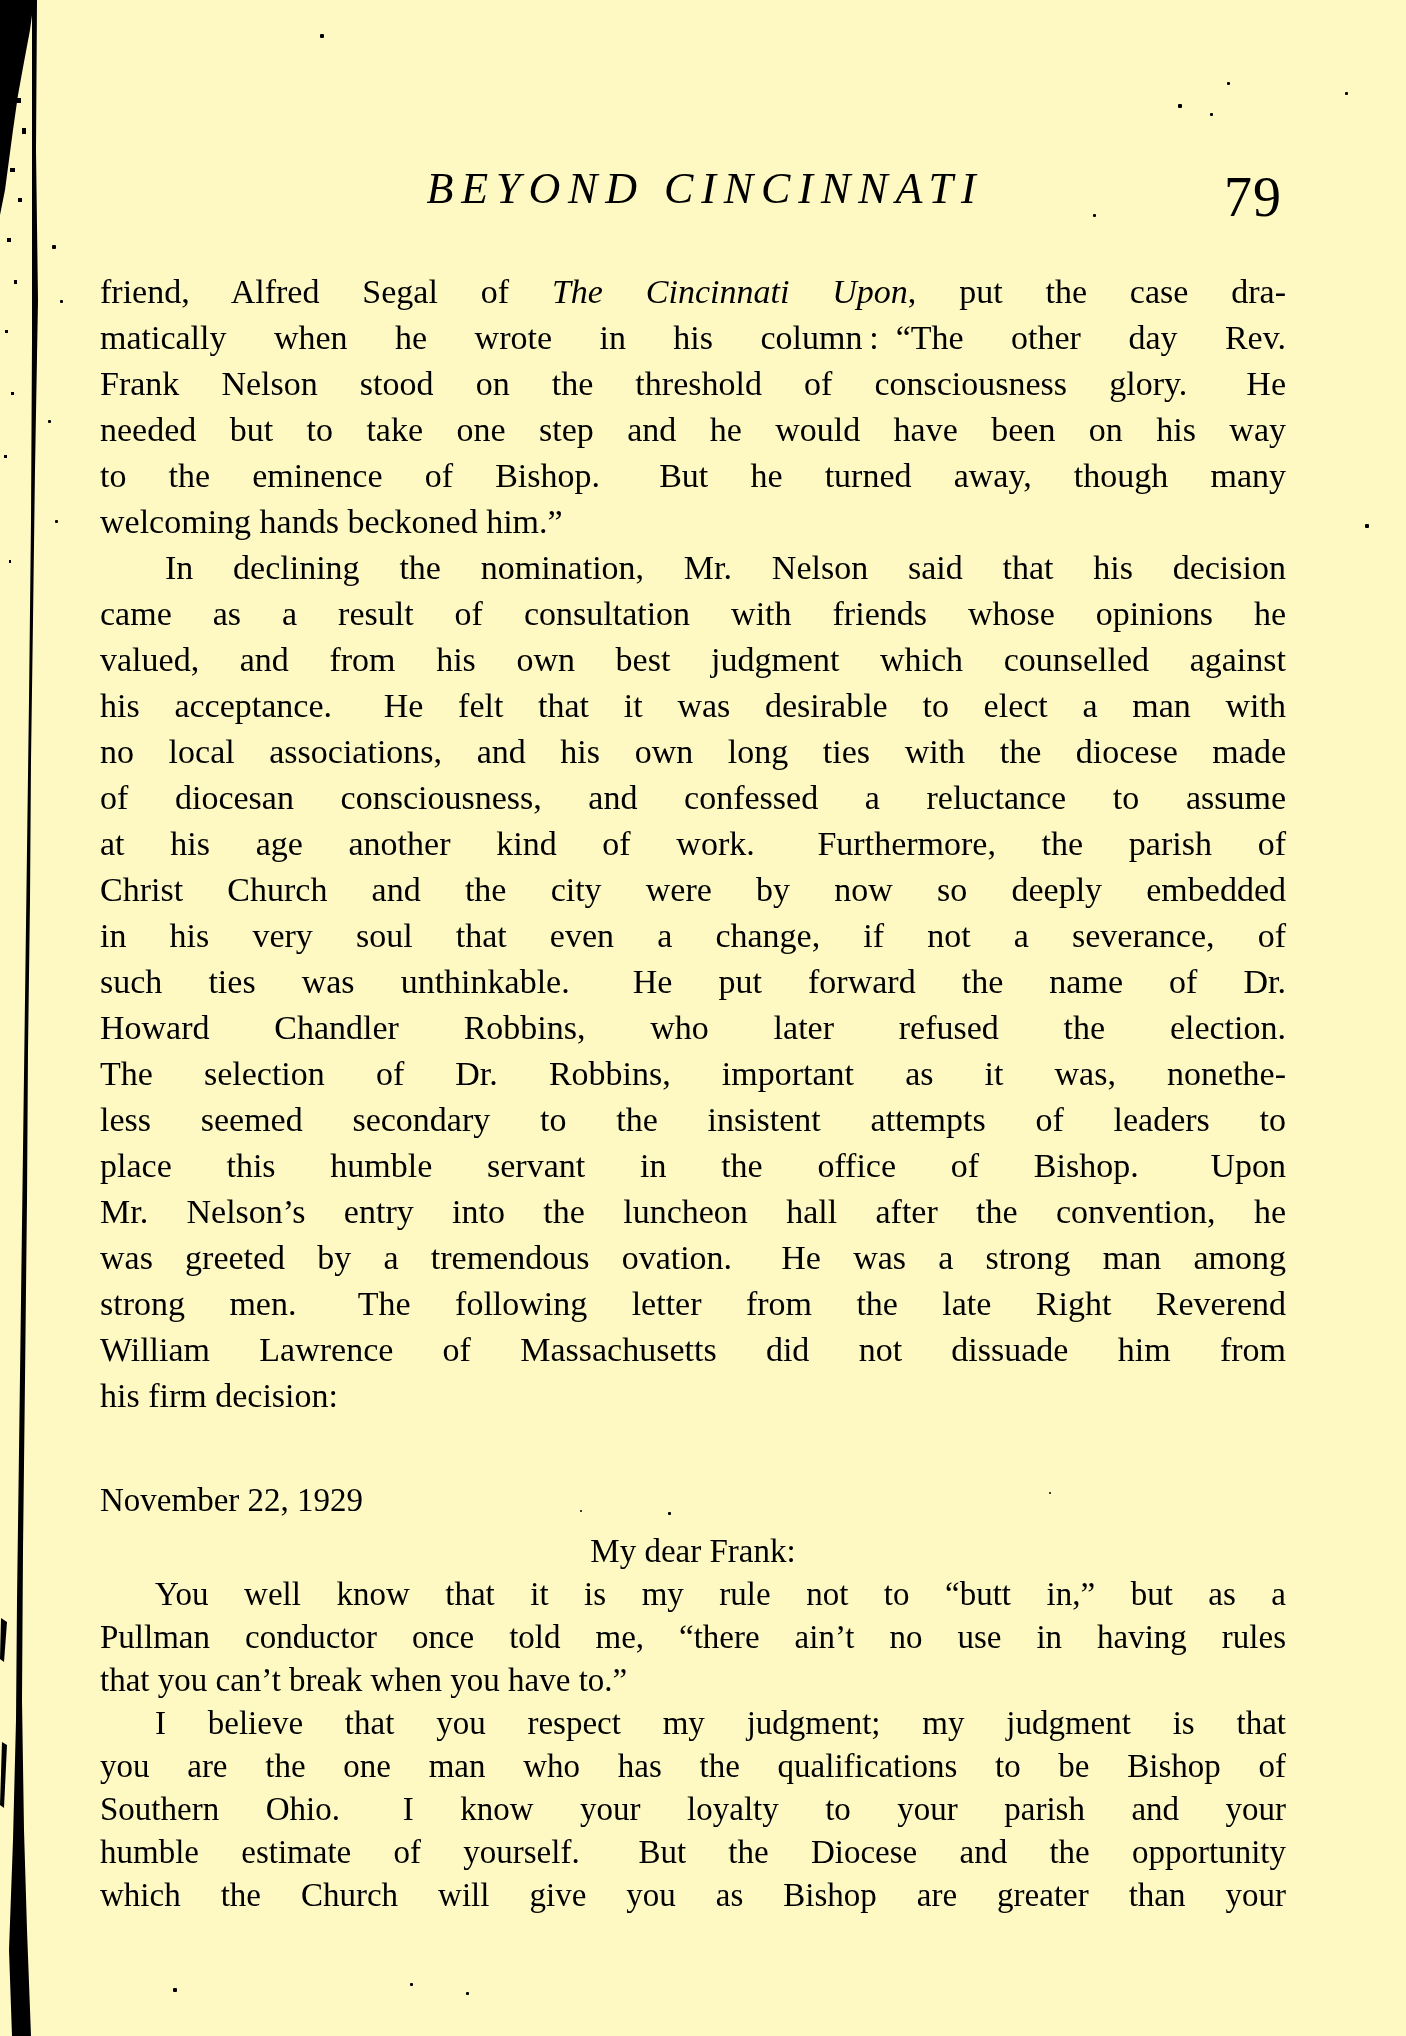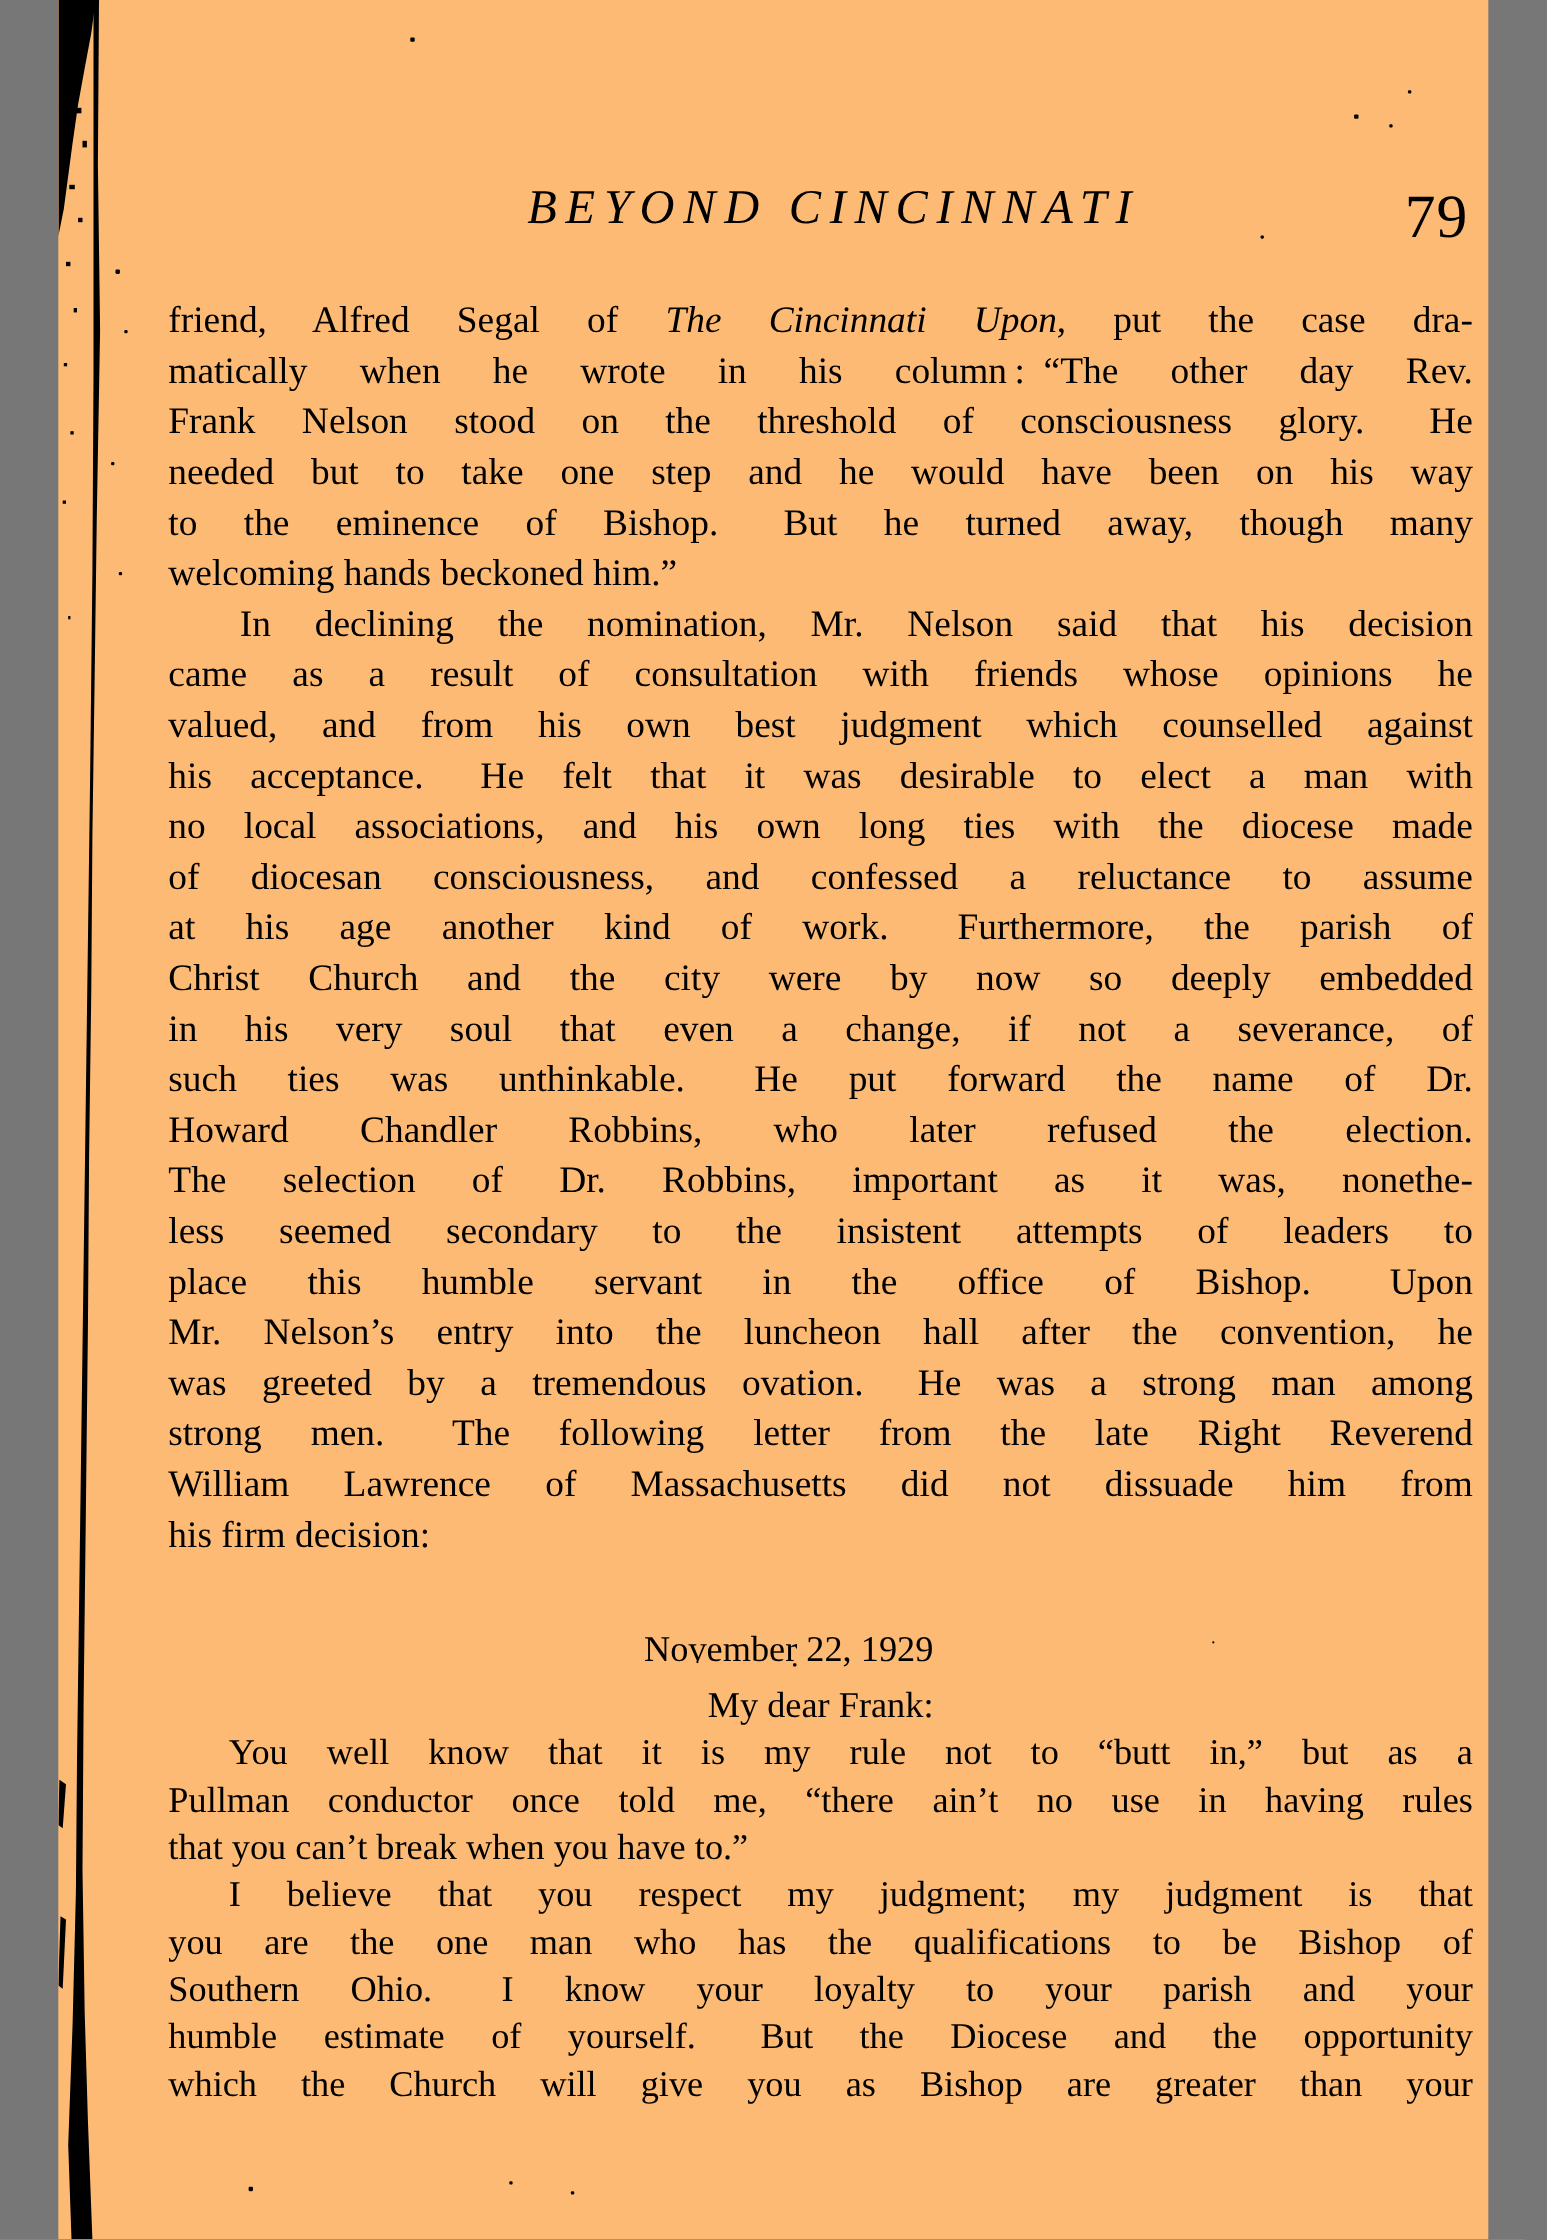"BEYOND CINCINNATI" .page { background: #fdba74 -> #fef9c3; width: 1300px -> 1406px }
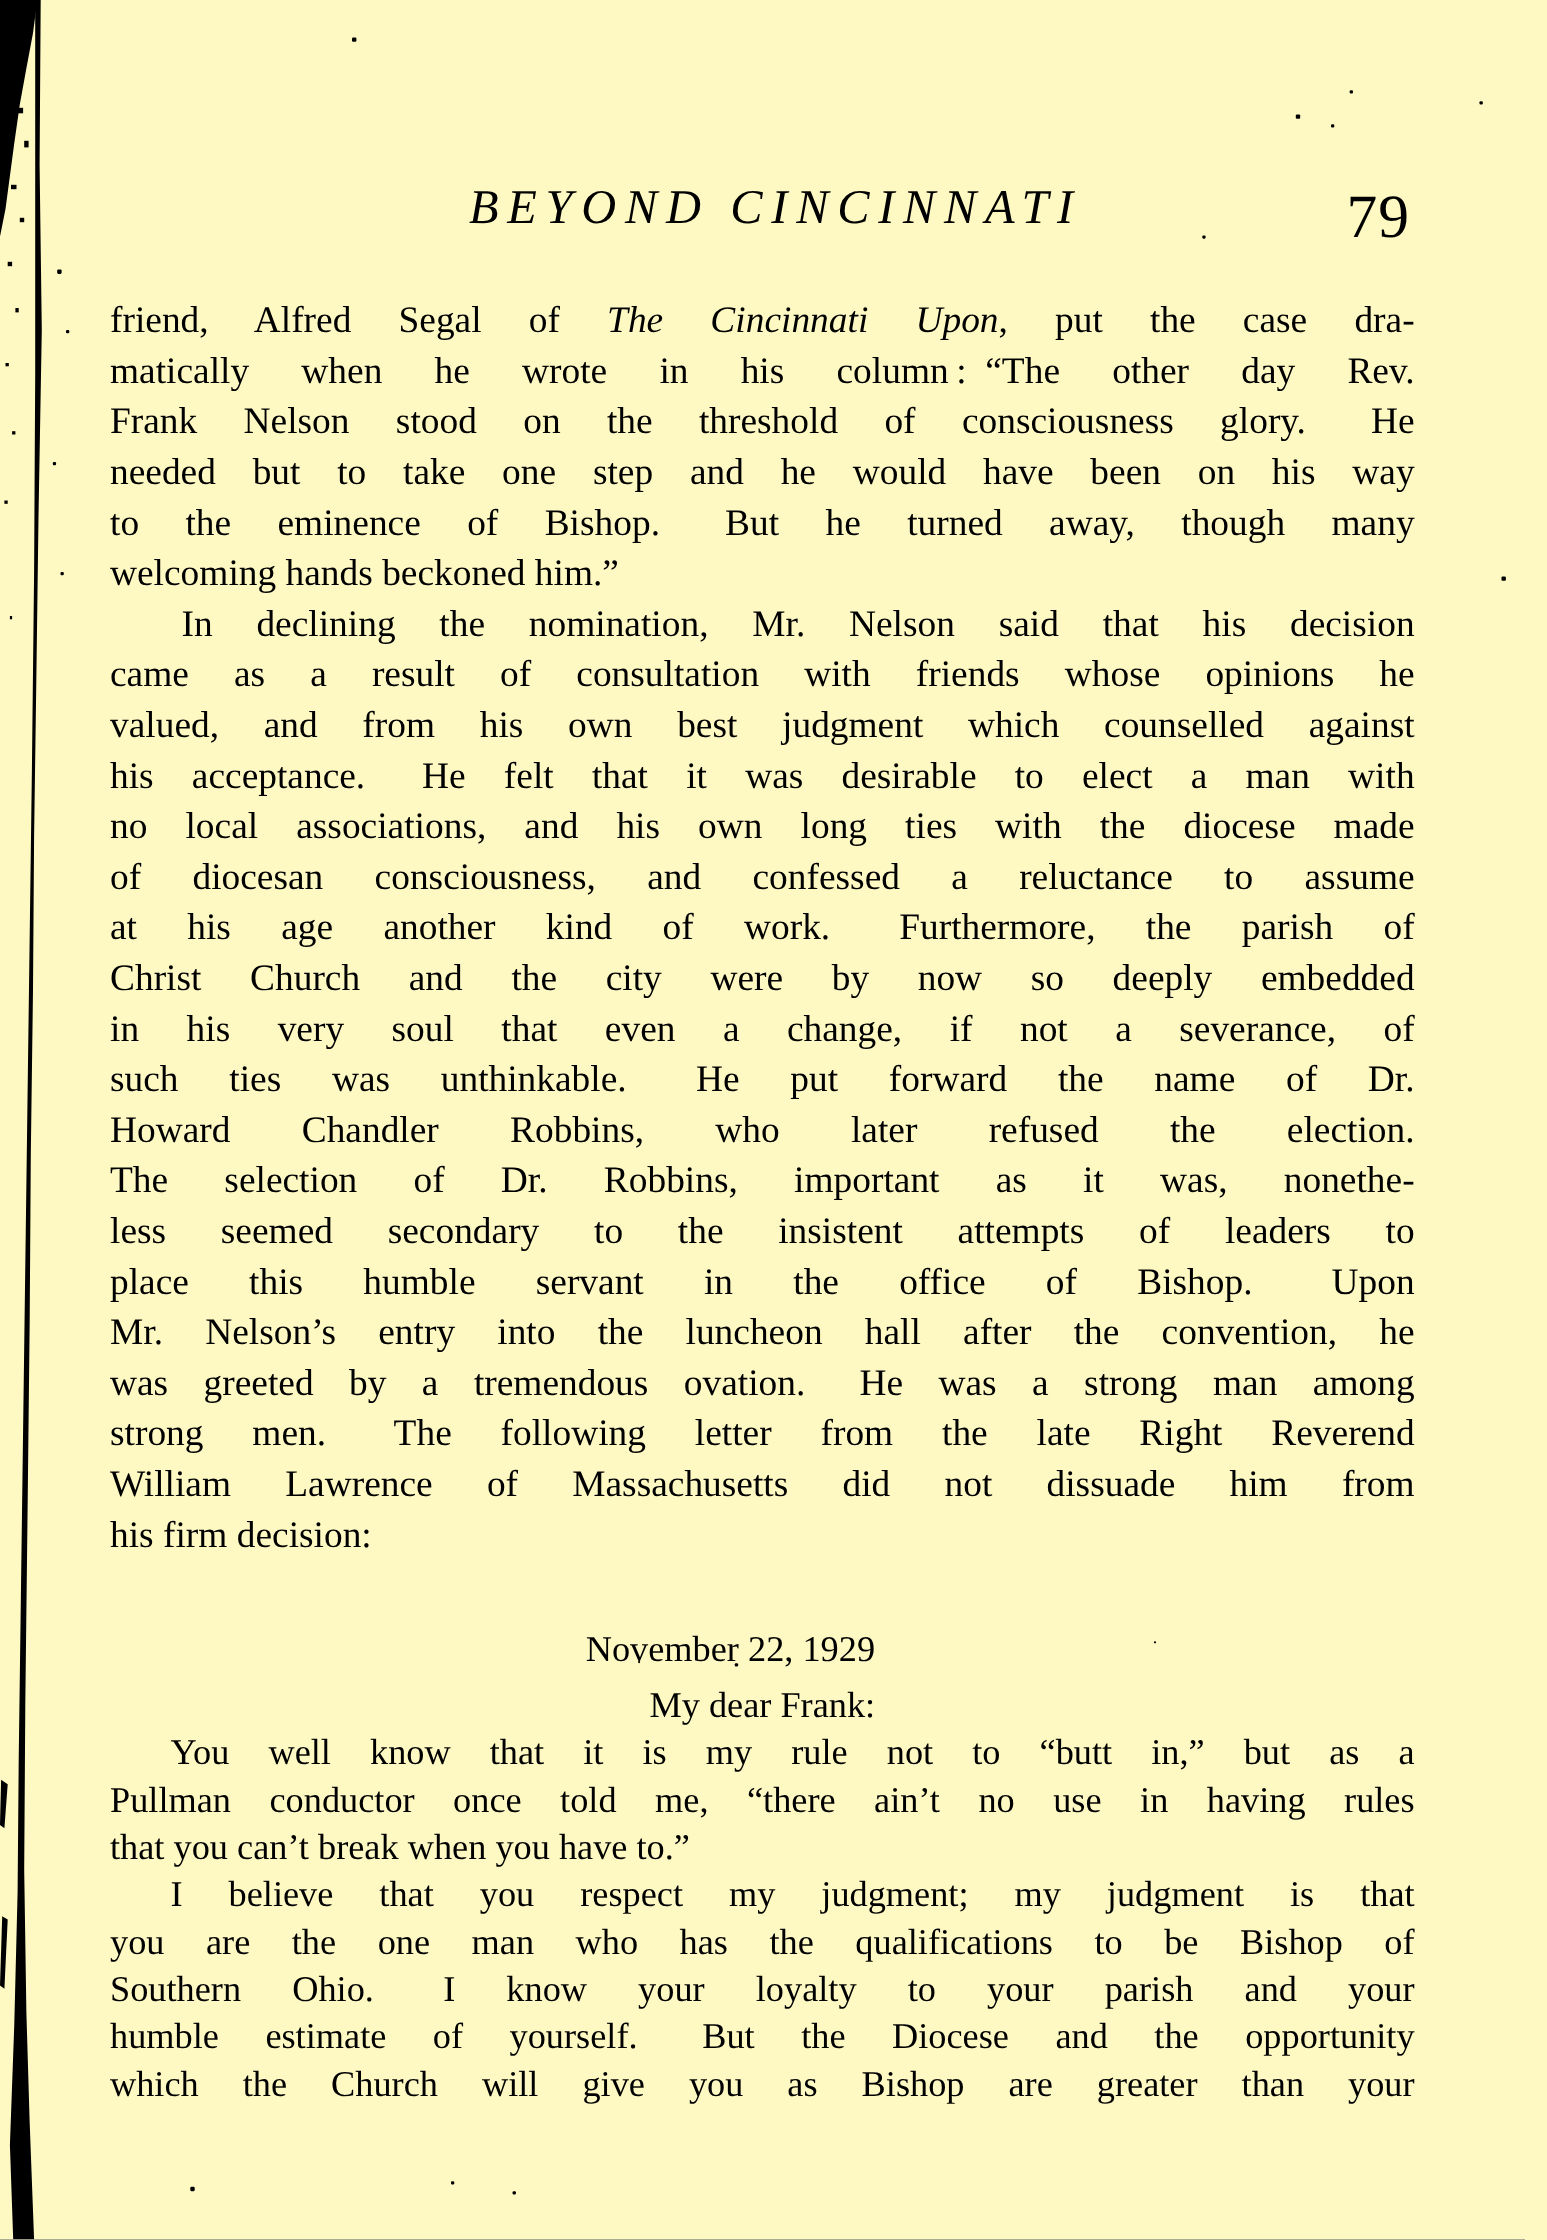"November 22, 1929" .letter-date { text-align: center -> left }
